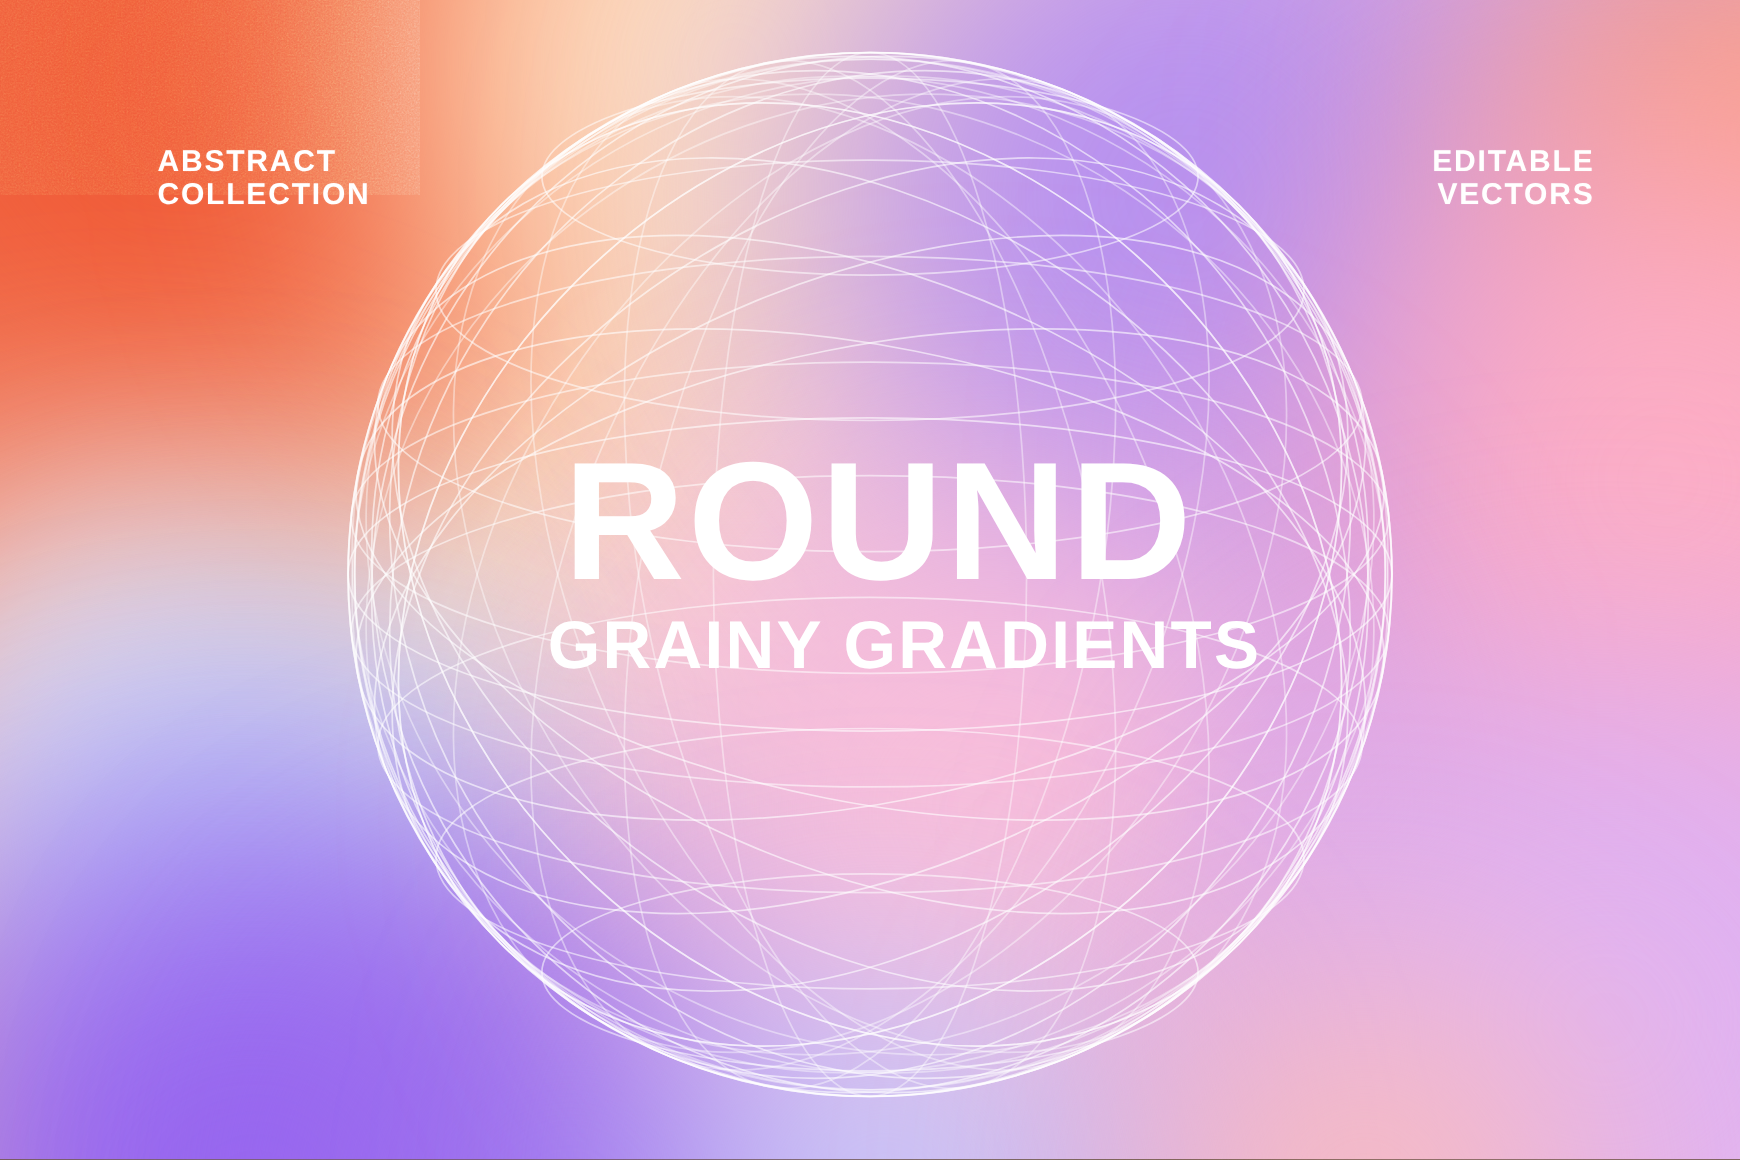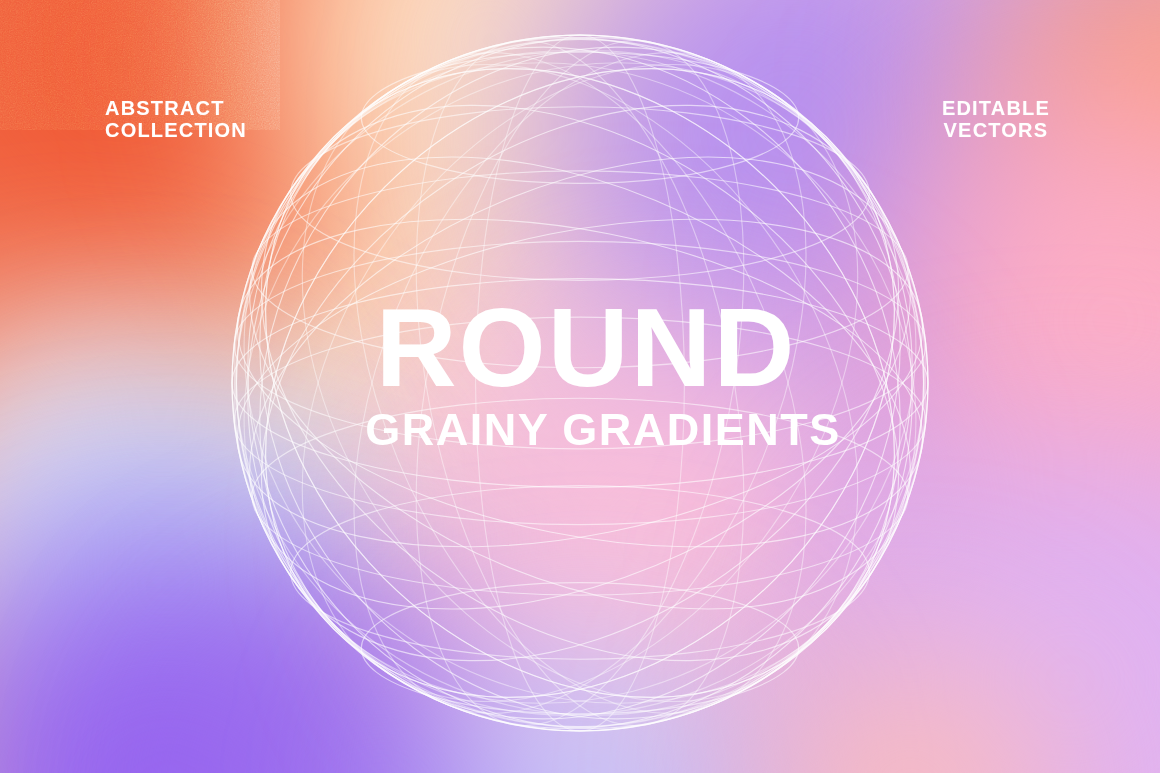"EDITABLE" #corner-tr { right: 110px -> 97px; text-align: center -> right }
